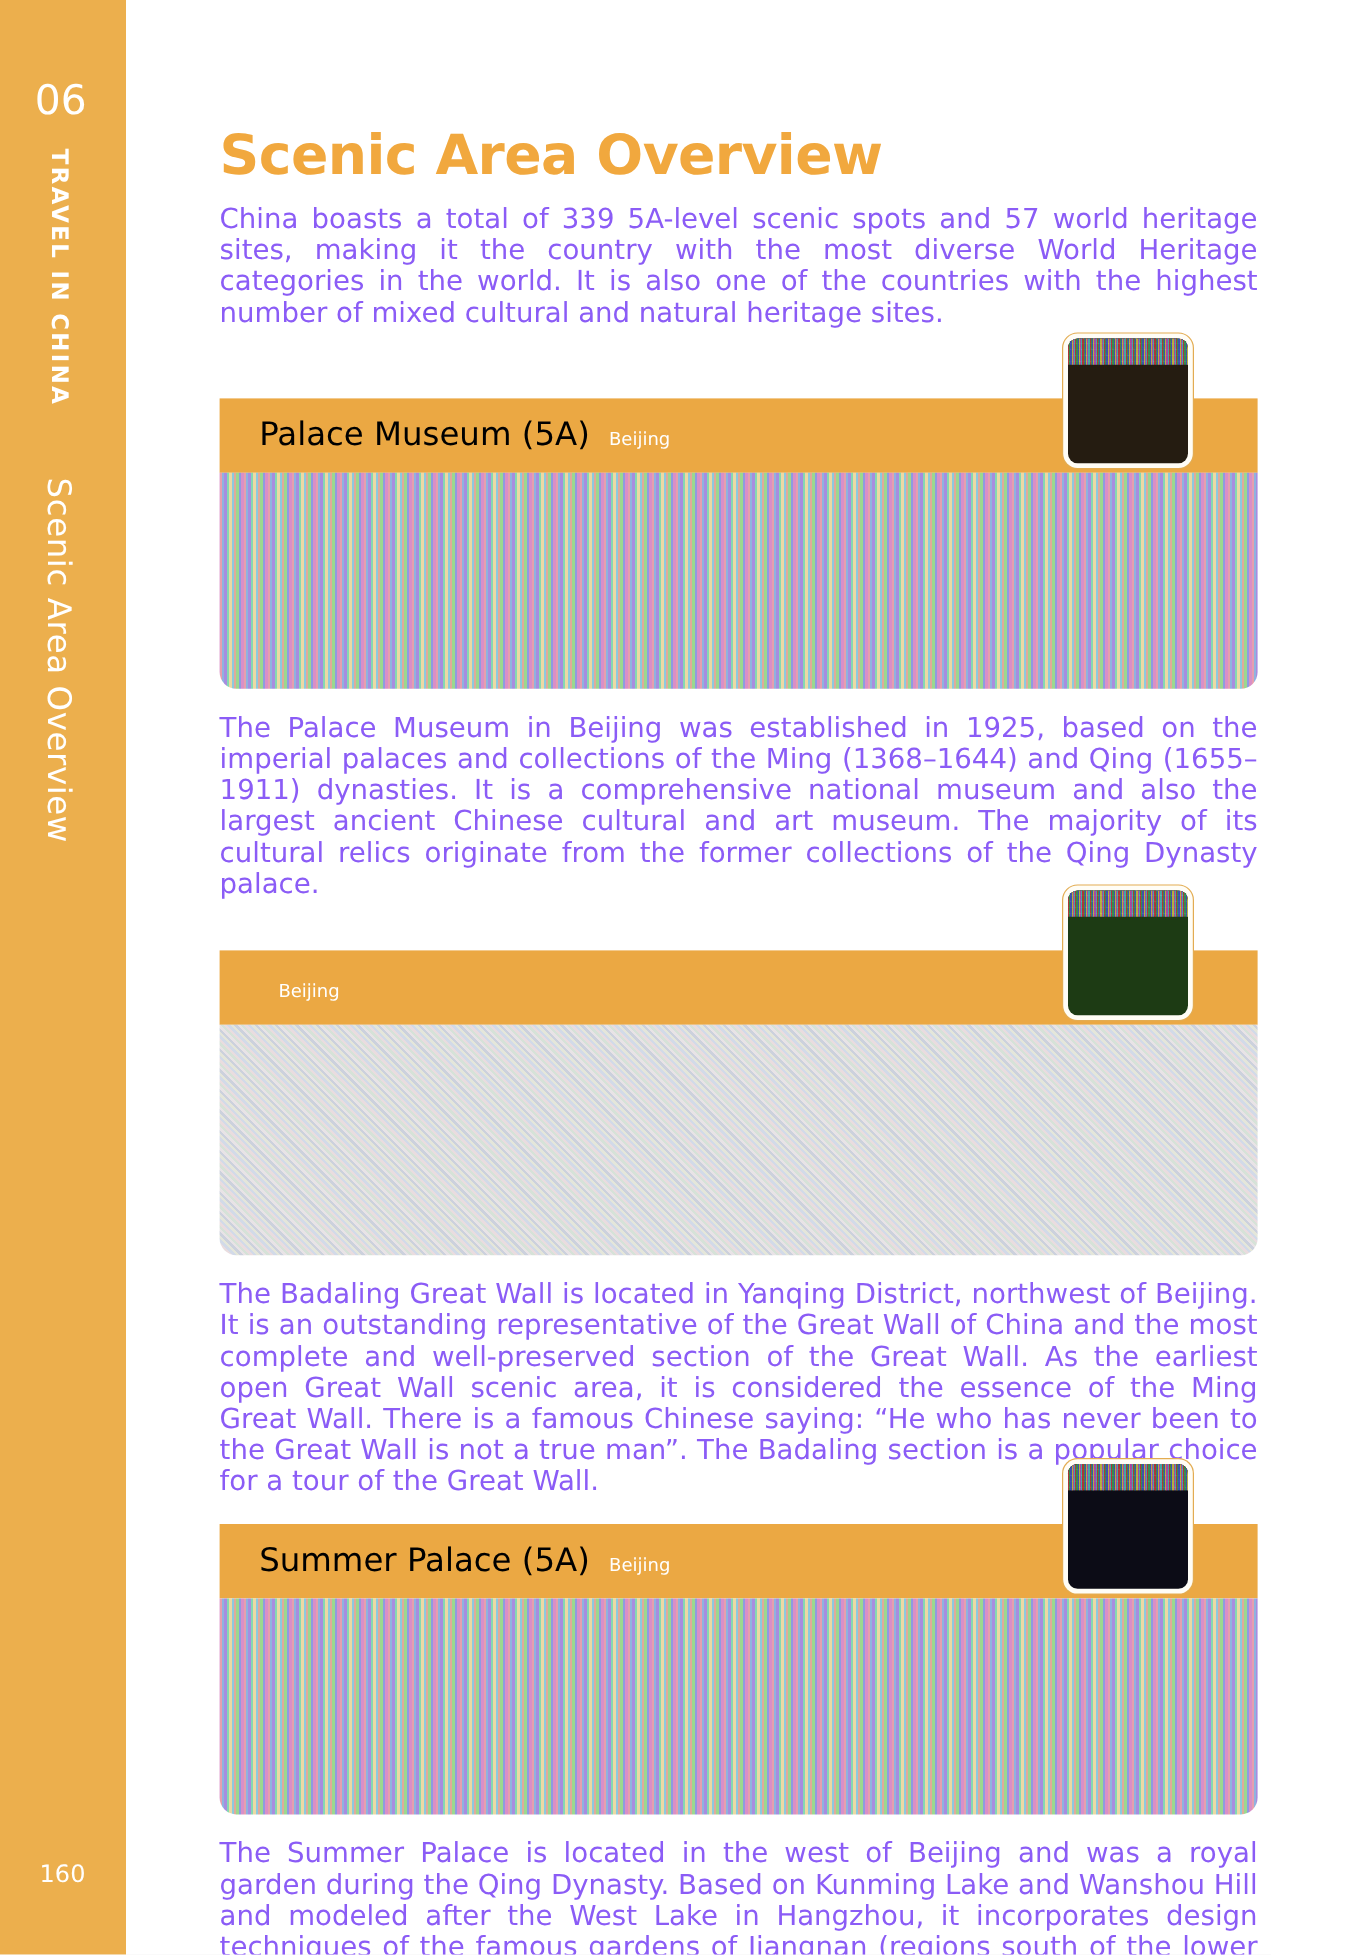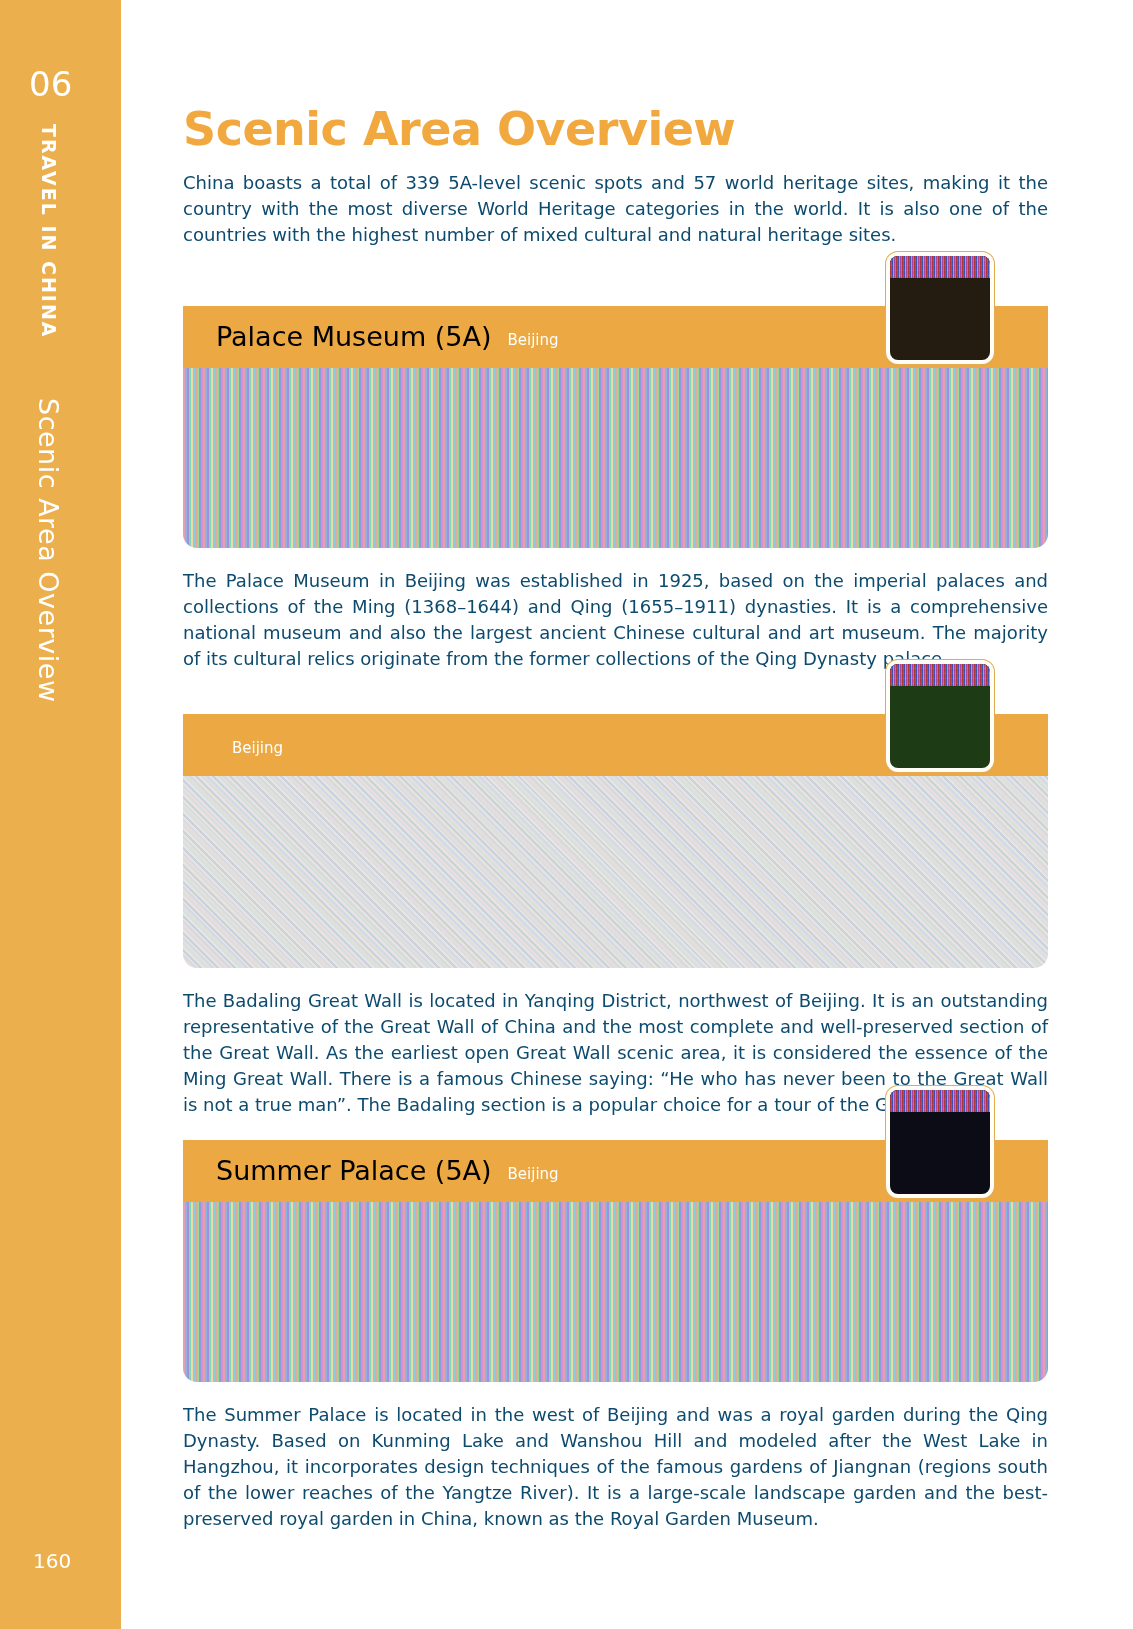"06" .sidebar { padding-left: 16px -> none }
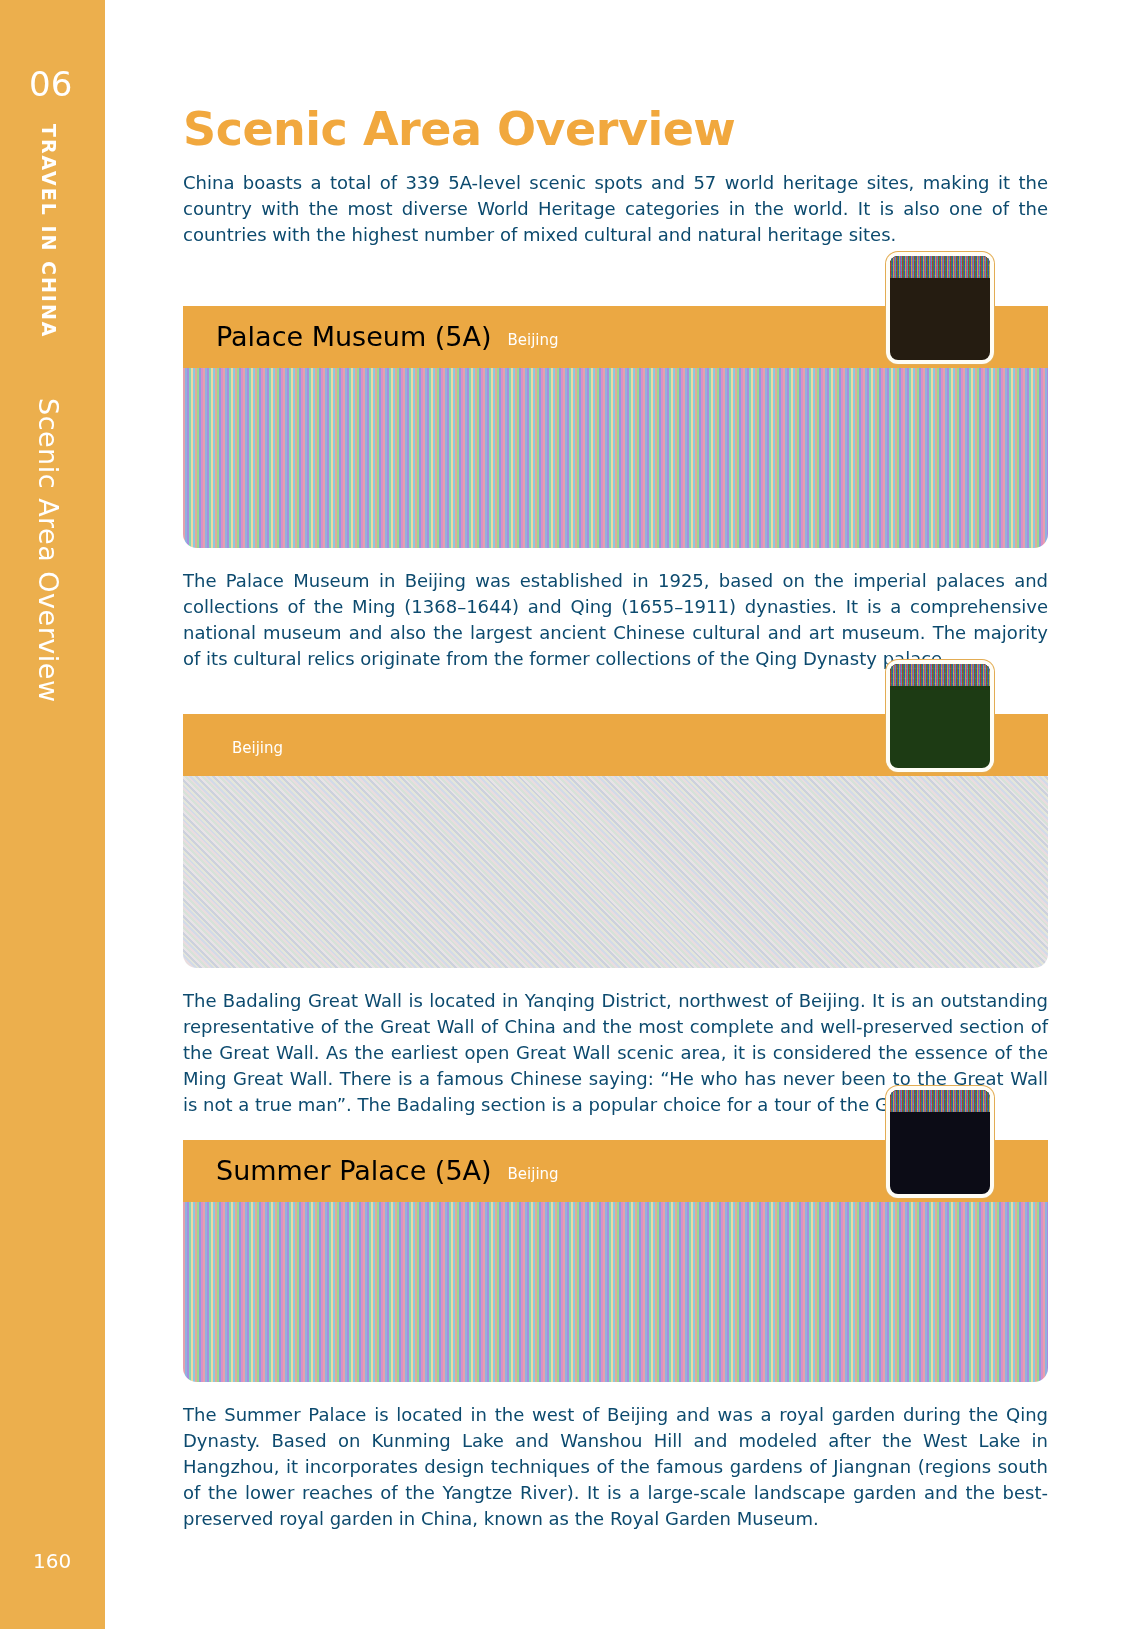"China boasts a total of" .intro,.body-text { color: #0c4a6e -> #8b5cf6; font-size: 18px -> 23px }
